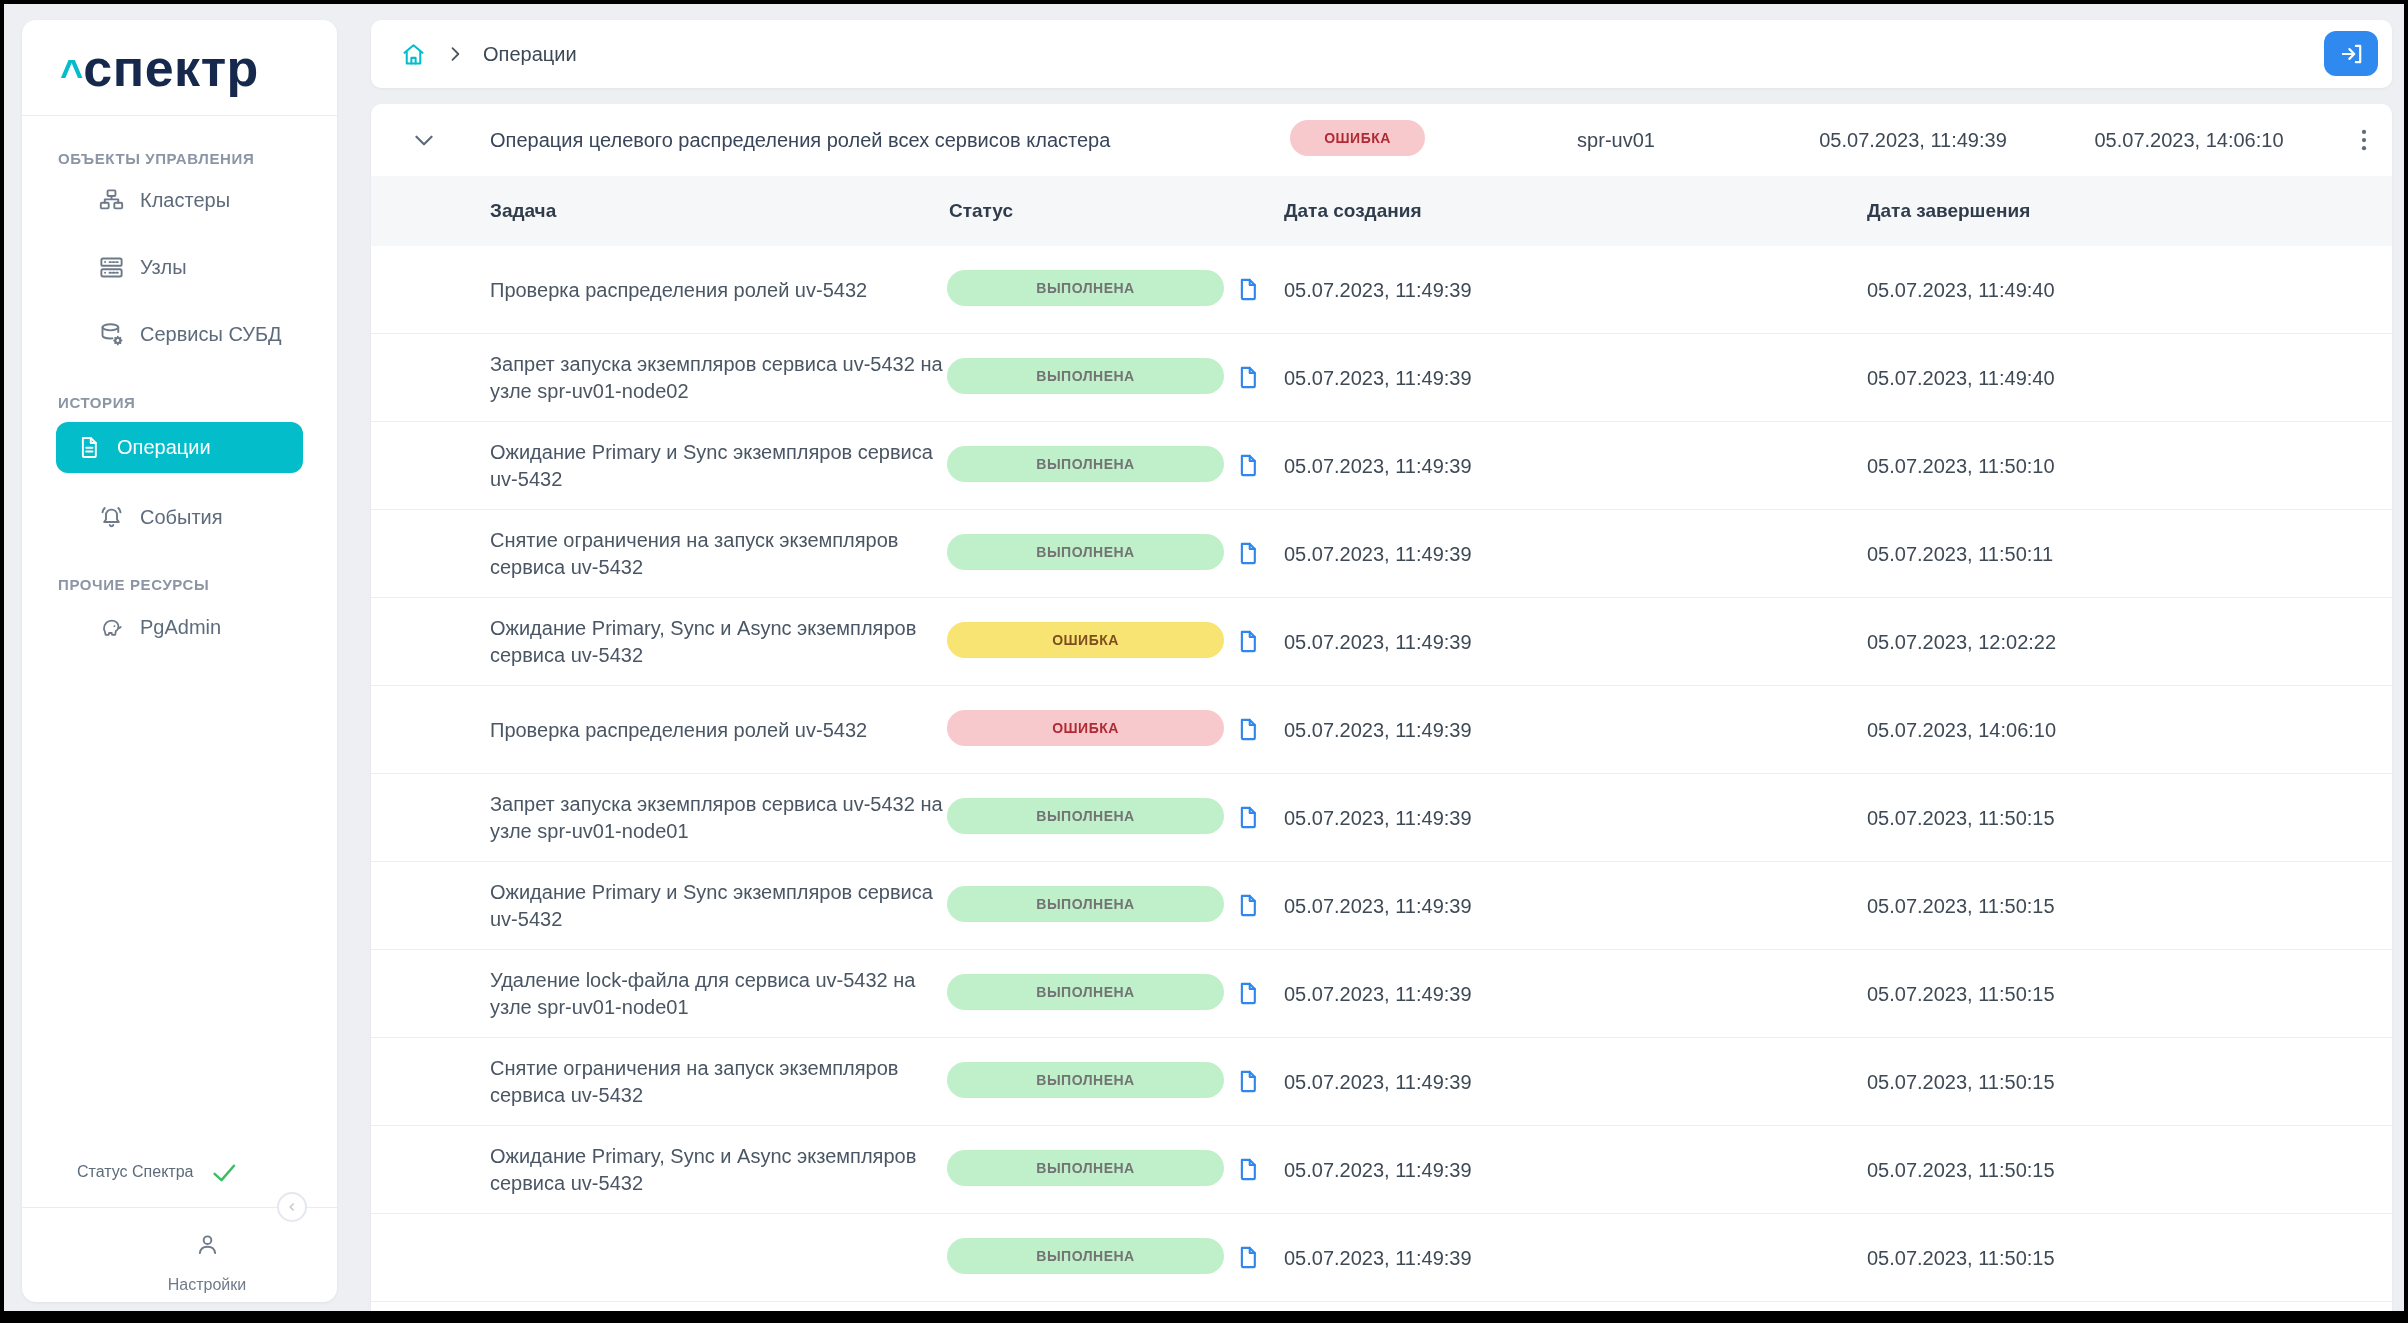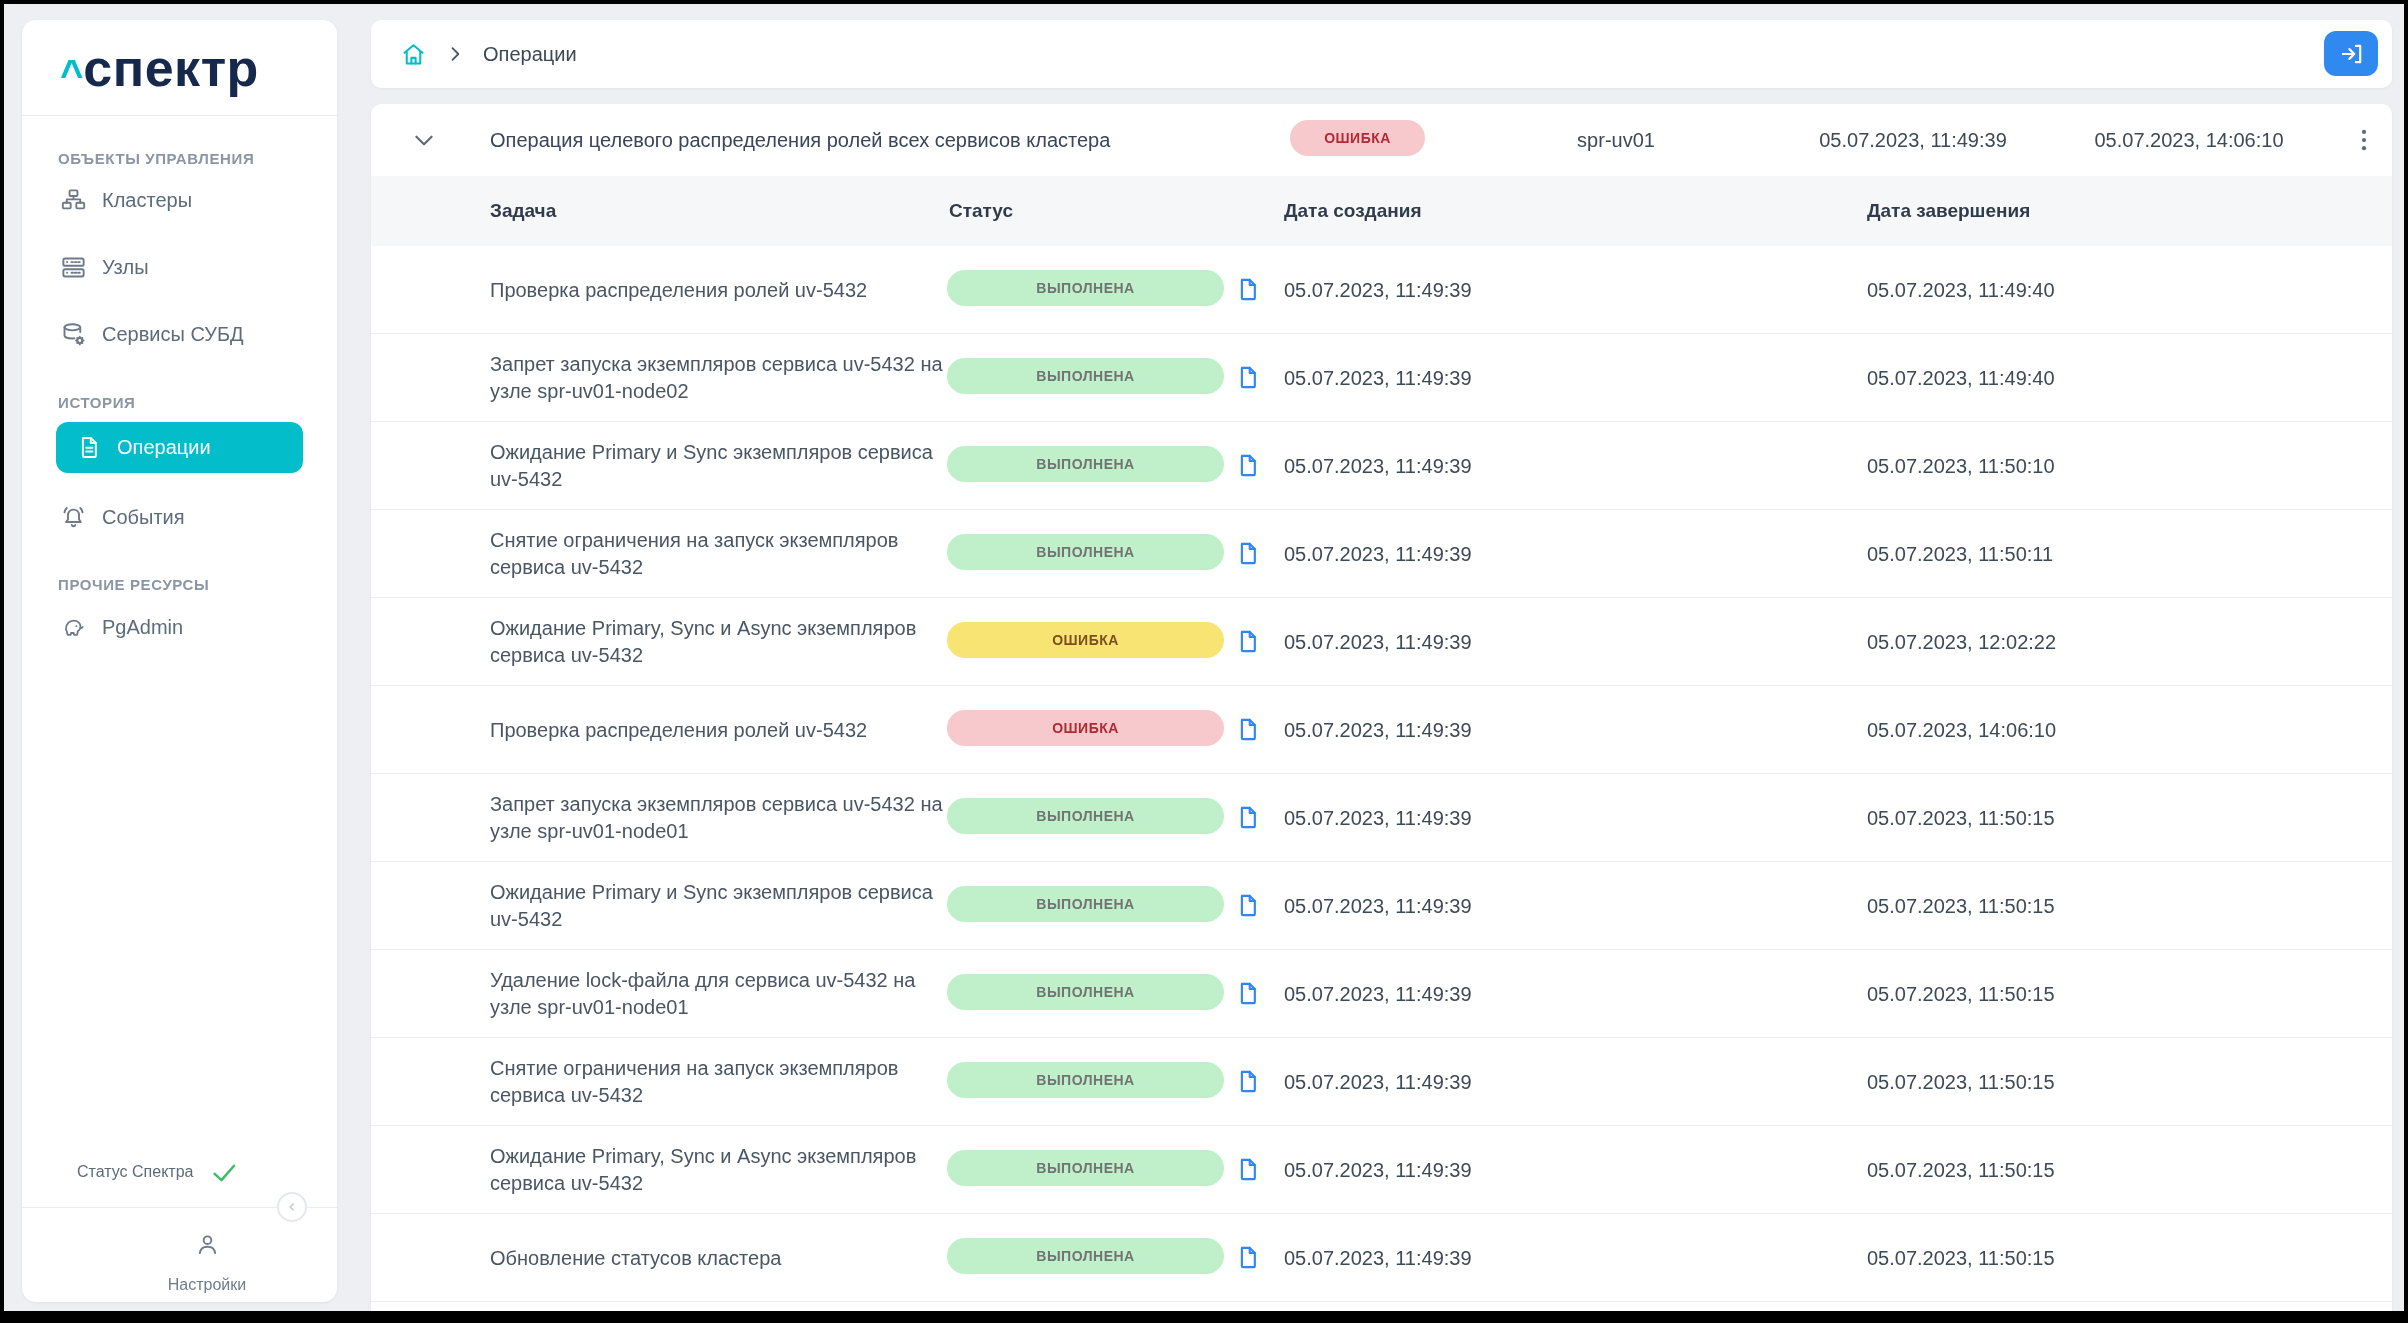"Кластеры" .nav-item { padding-left: 38px -> 76px }
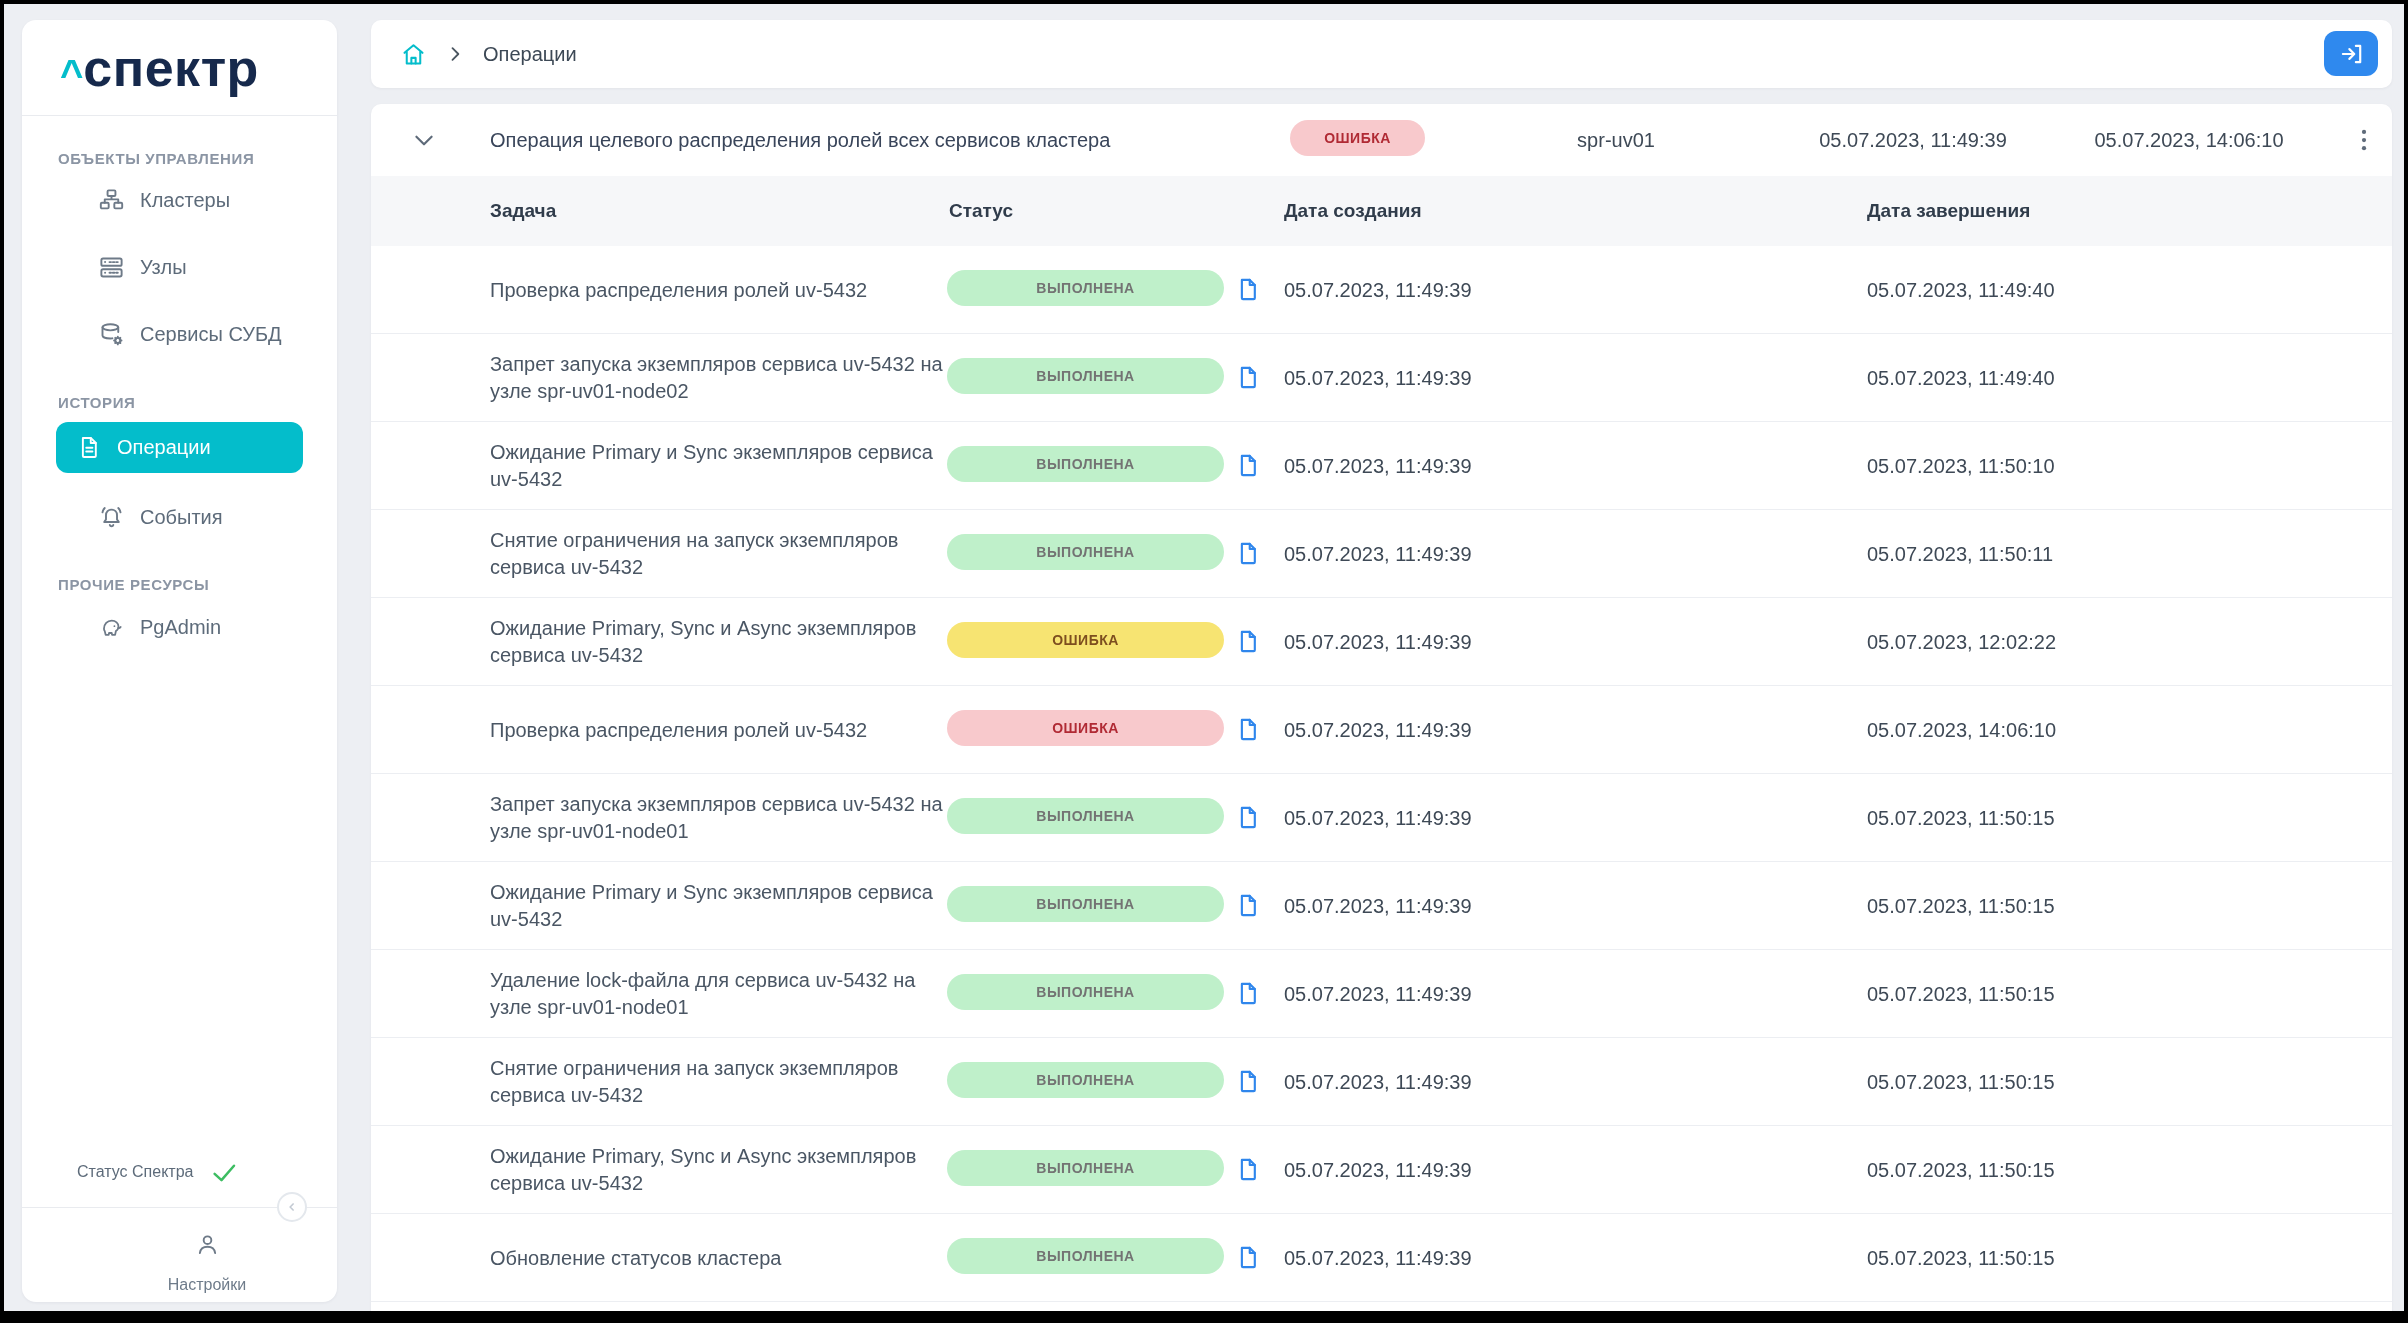"Обновление статусов кластера" div.cell-task { html: <div>Обновление статусов кластера</div> -> none }
